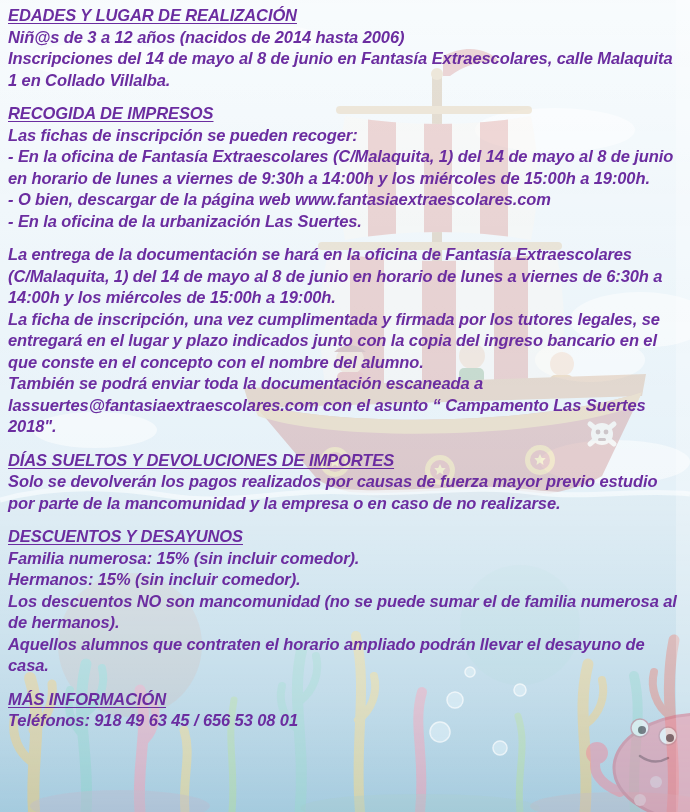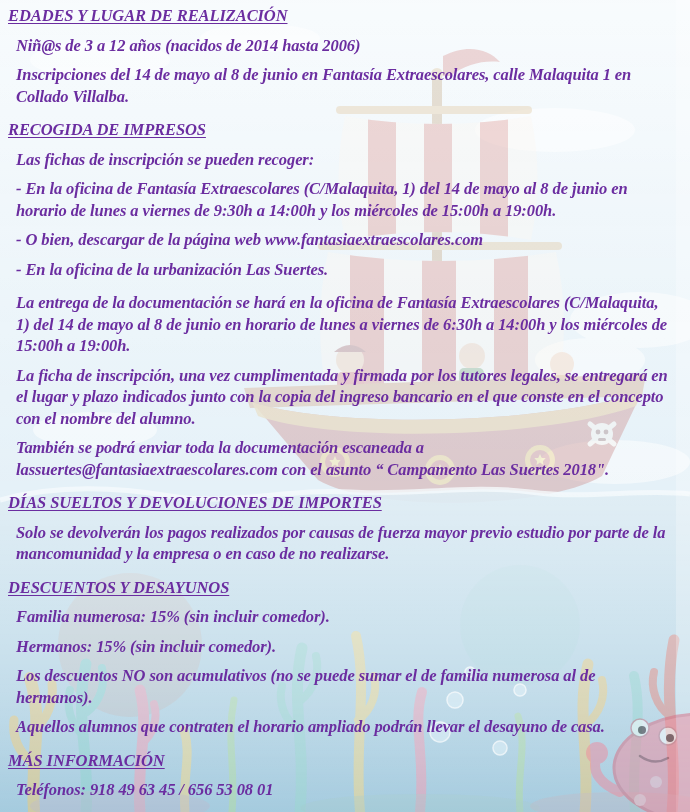"EDADES Y LUGAR DE REALIZACIÓN" .page { font-family: Liberation Serif, serif -> Liberation Sans, sans-serif }
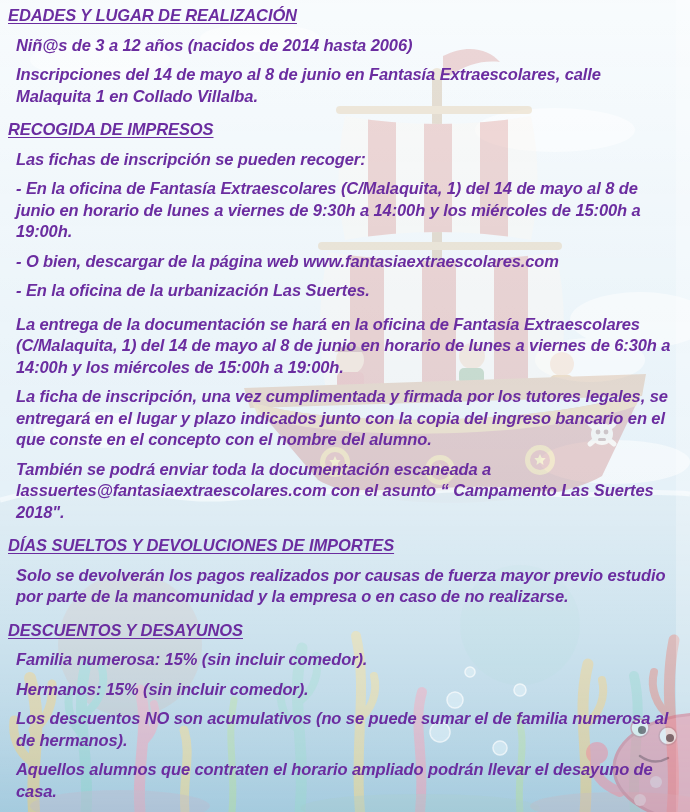"Niñ@s de 3 a 12" .content p { margin: 8px -> 0 }
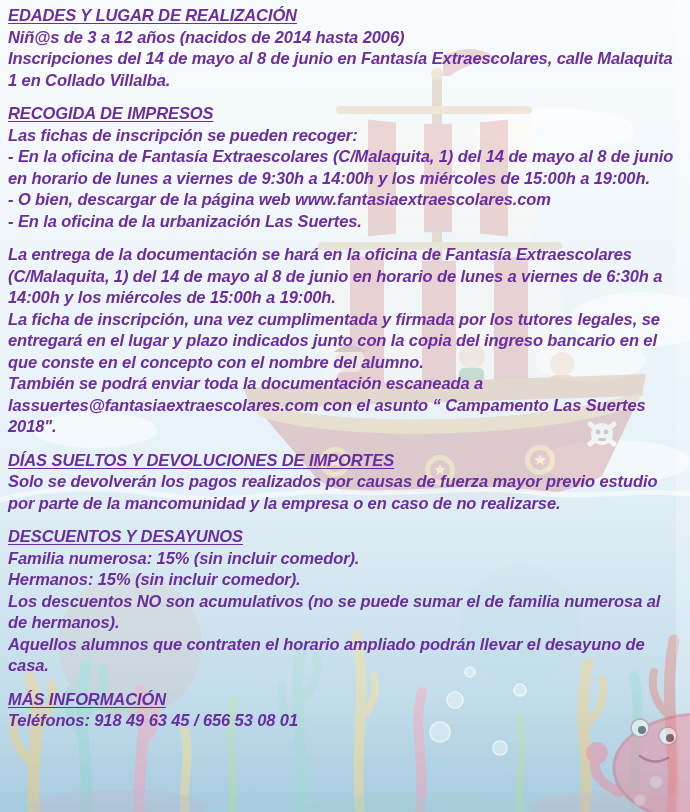"Los descuentos NO son acumulativos" p { text: acumulativos -> mancomunidad }
